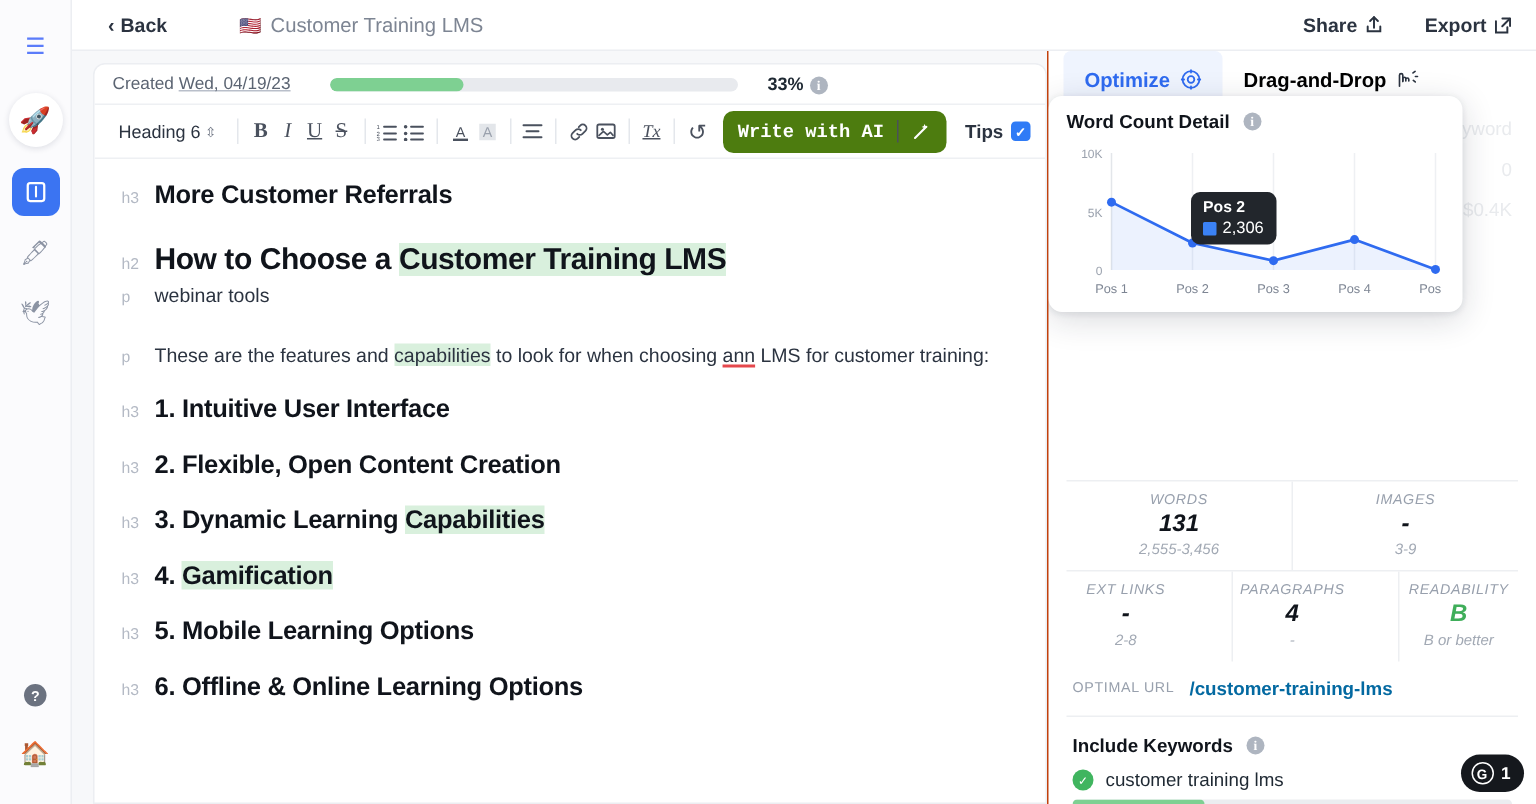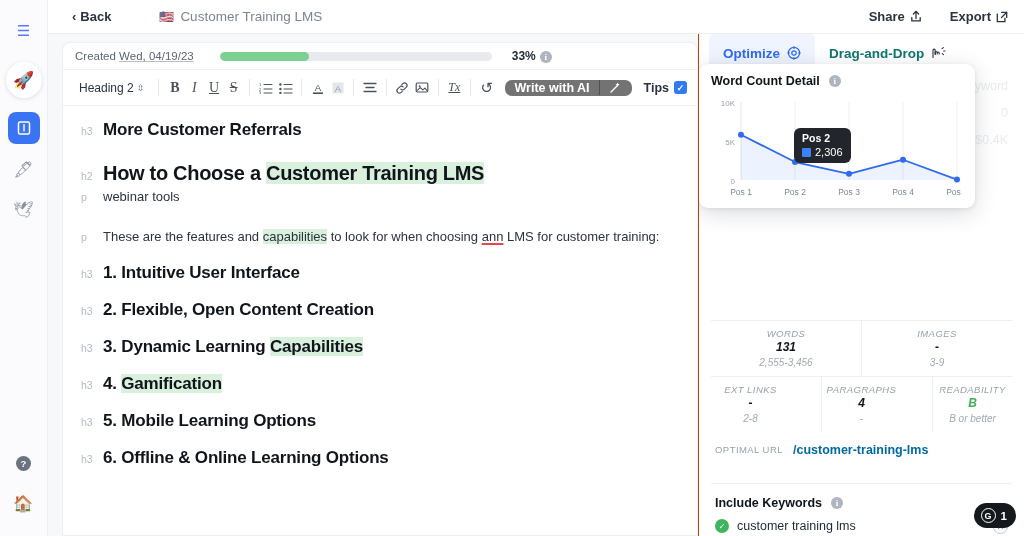"Drag-and-Drop" .tab { color: #0f766e -> #000000 }
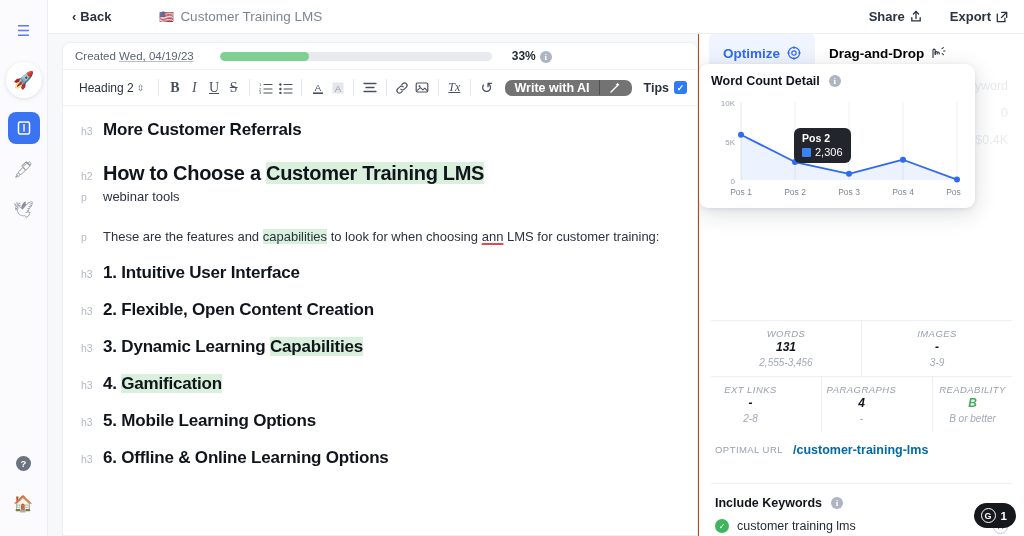"Heading 2" span { text: 2 -> 6 }
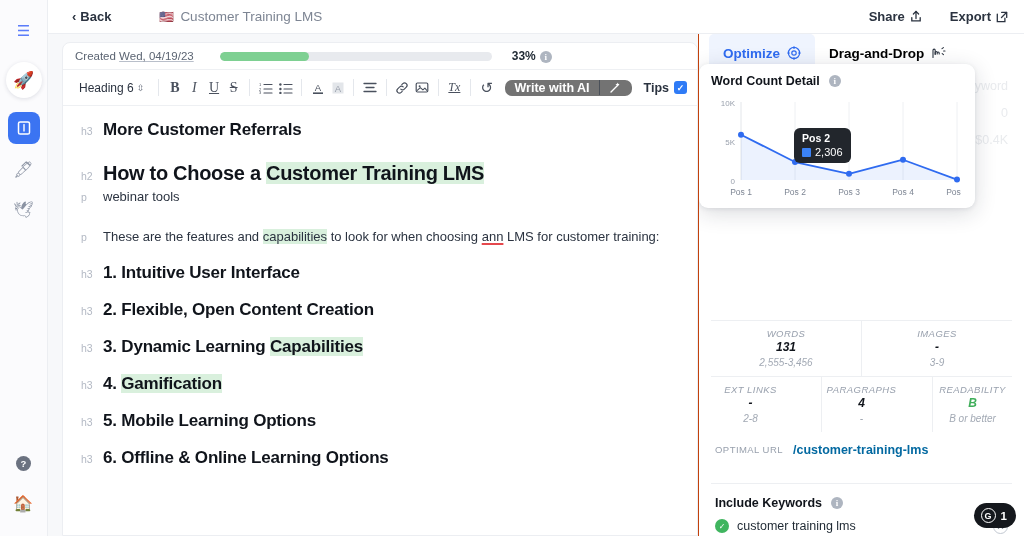"Write with AI" .ai-btn { background: #737373 -> #4d7c0f; font-family: none -> Liberation Mono, monospace; height: 16px -> 28px }
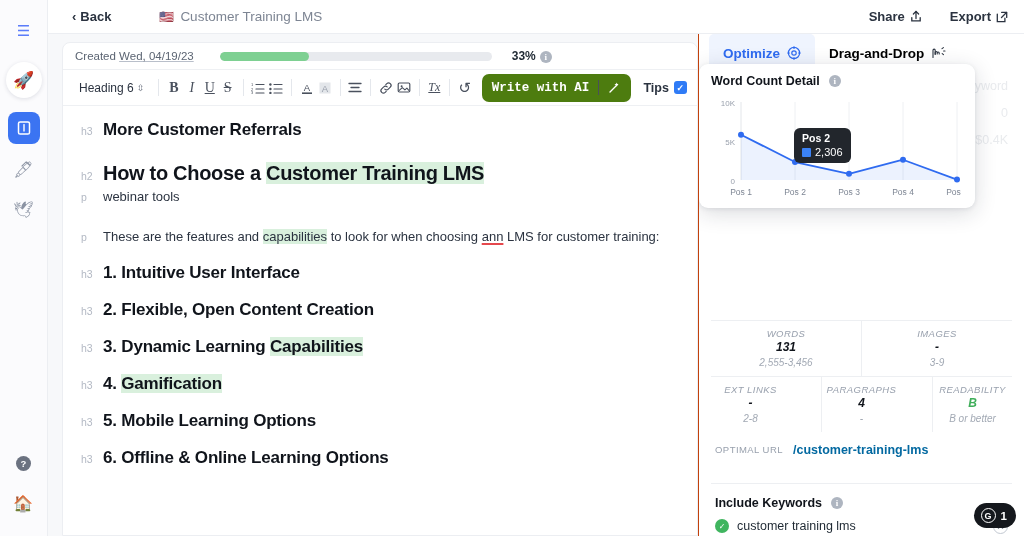"131" .stat-value { font-size: 12px -> 16px }
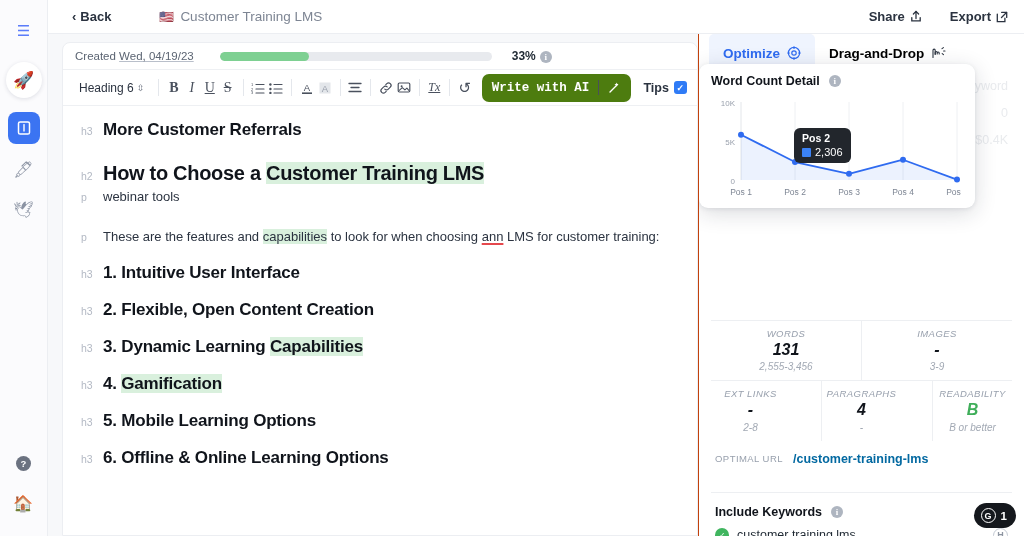"OPTIMAL URL" .url-row { padding: 11px 4px 26px 4px -> 11px 4px 11px 4px }
